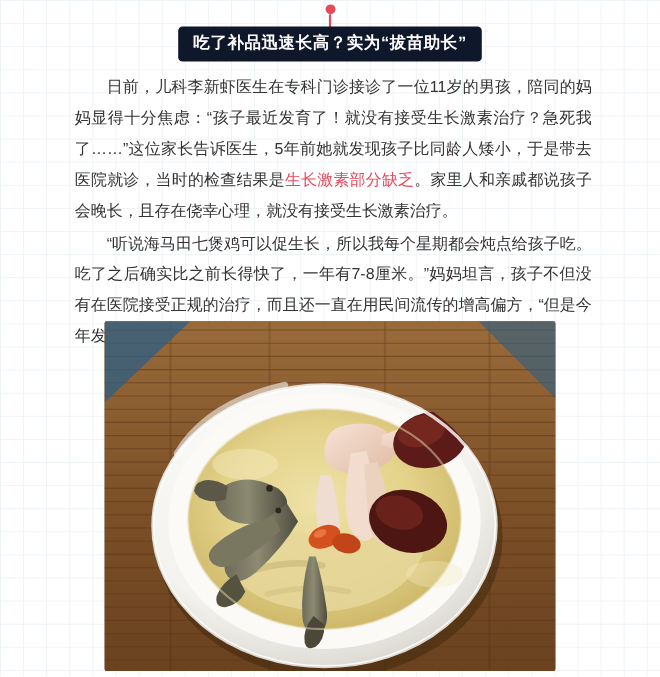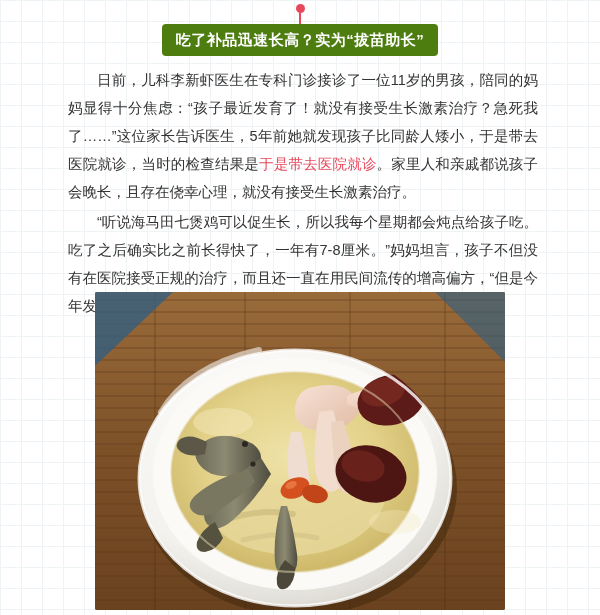"吃了补品迅速长高？实为“拔苗助长”" .headline { background: #4d7c0f -> #0f172a }
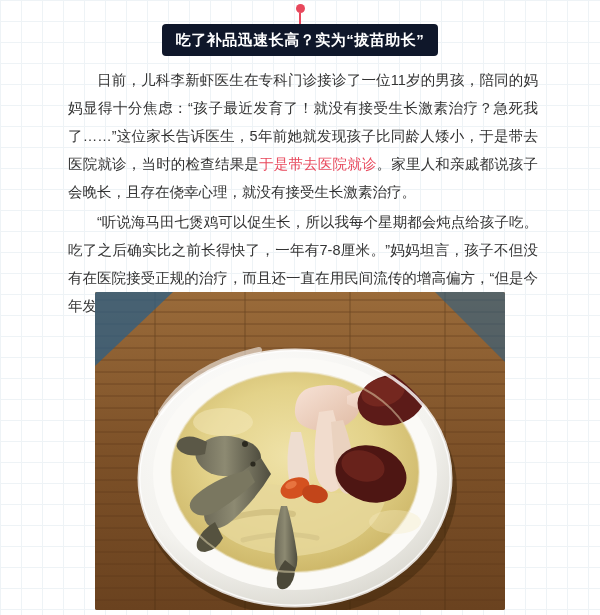"于是带去医院就诊" span.hl { text: 于是带去医院就诊 -> 生长激素部分缺乏 }
